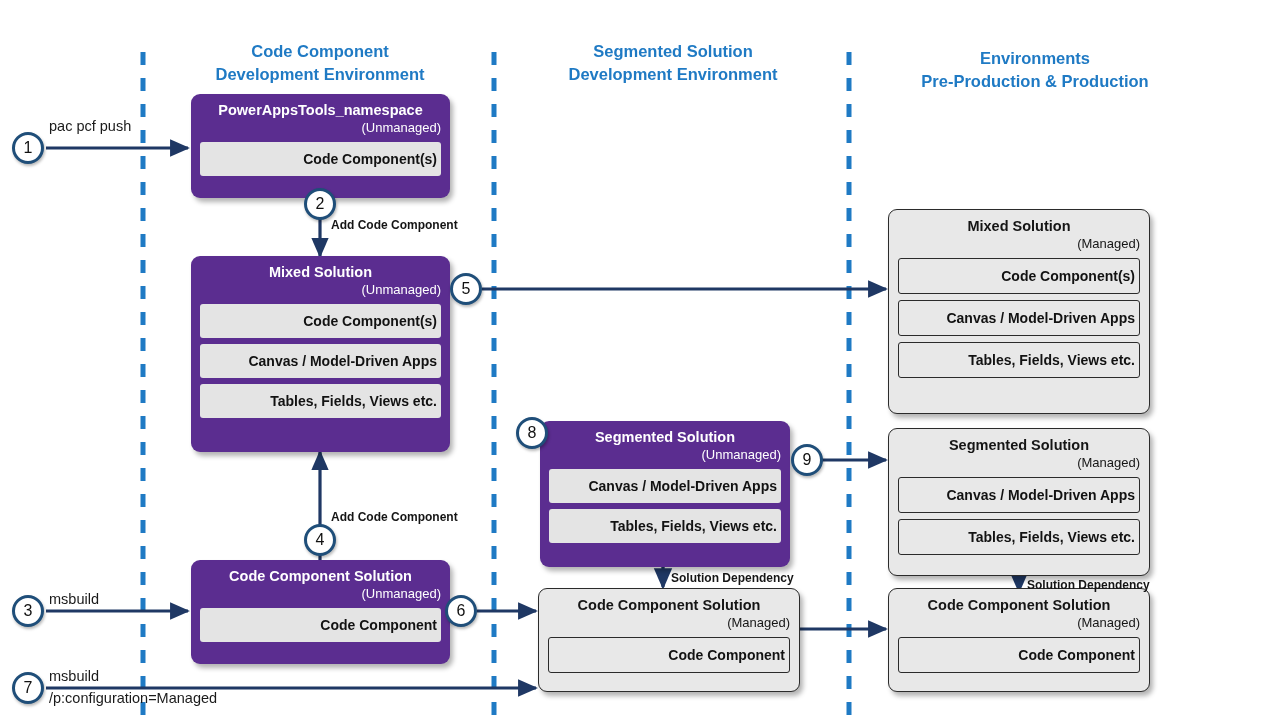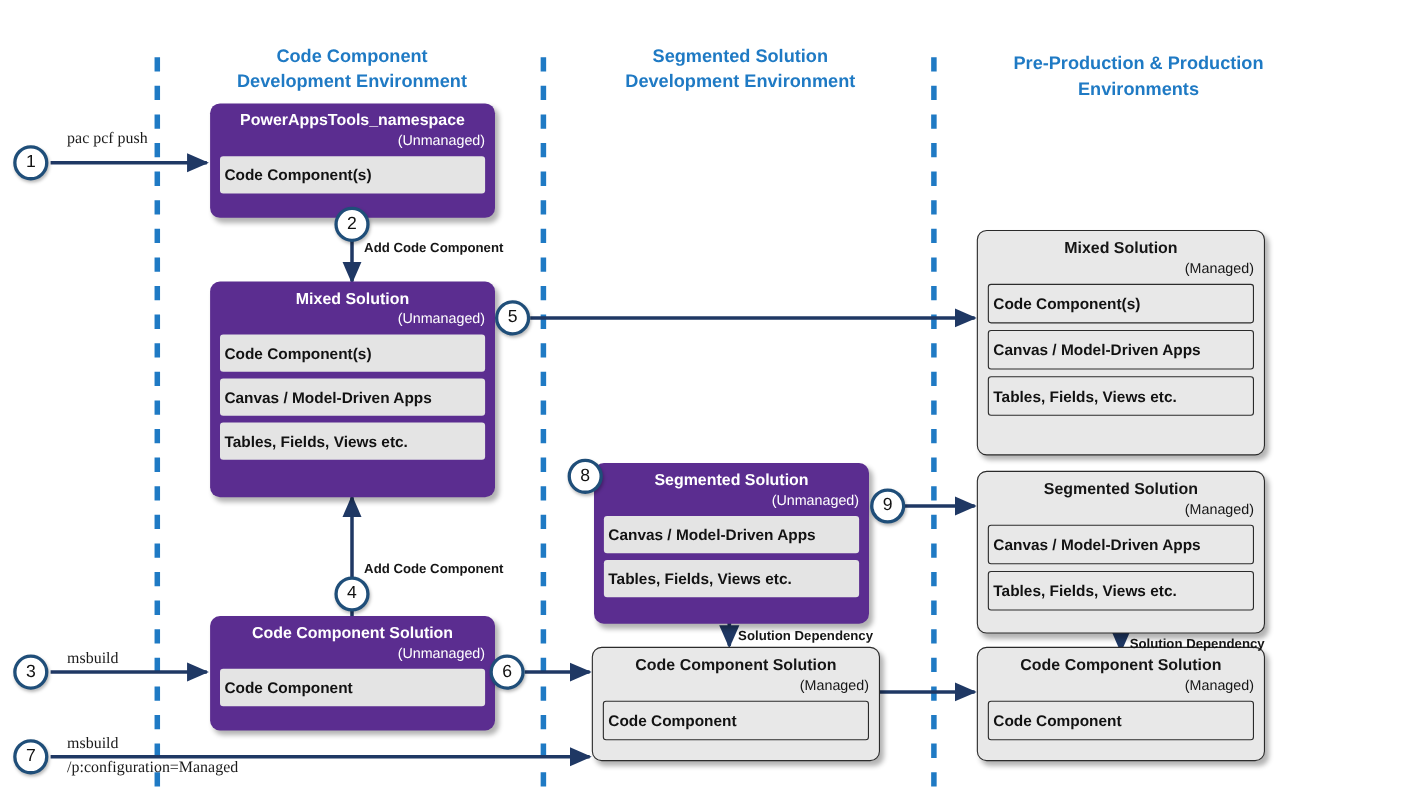"Pre-Production & Production" div { order: before "Environments" -> after "Environments" }
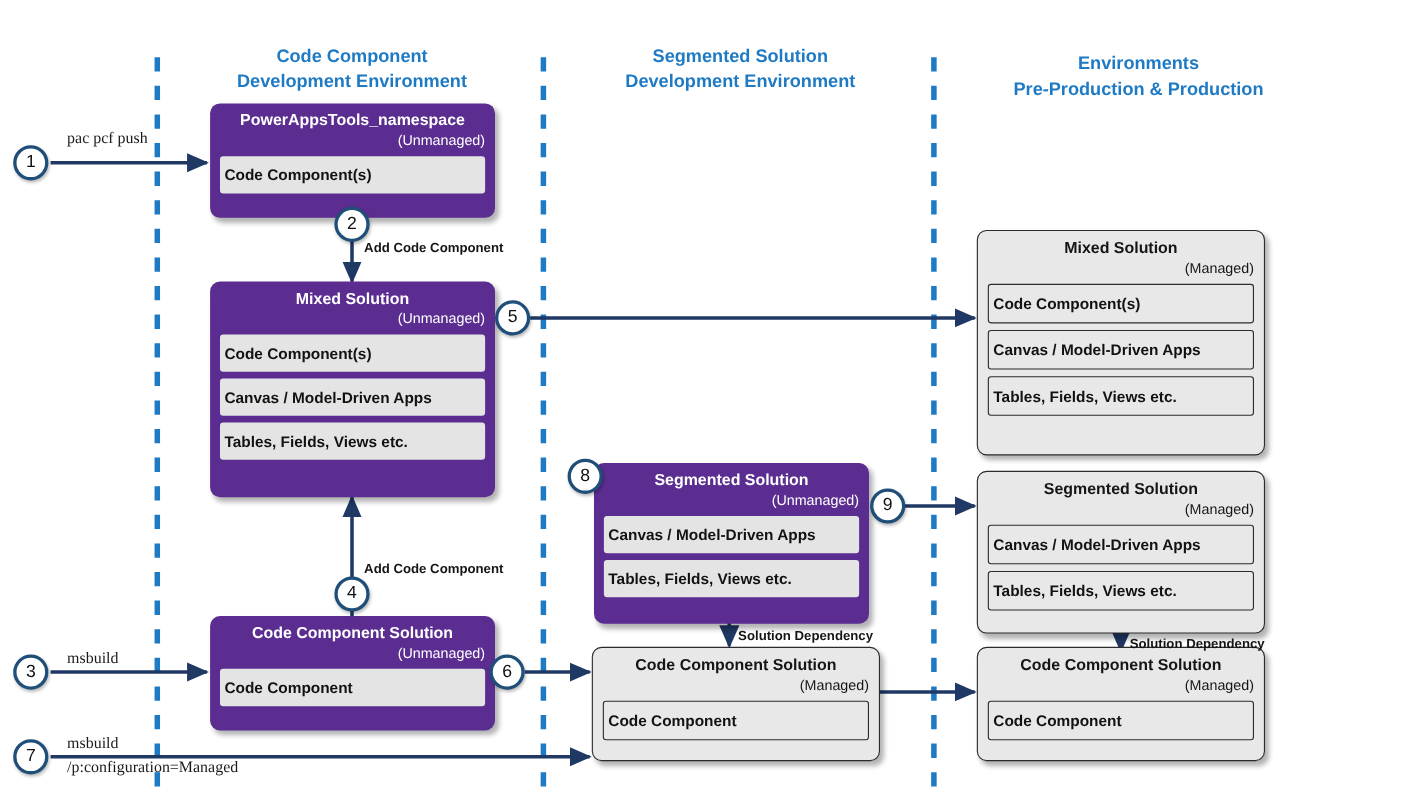"pac pcf push" .cmd { font-family: Liberation Serif, serif -> Liberation Sans, sans-serif; margin-left: 12px -> none }
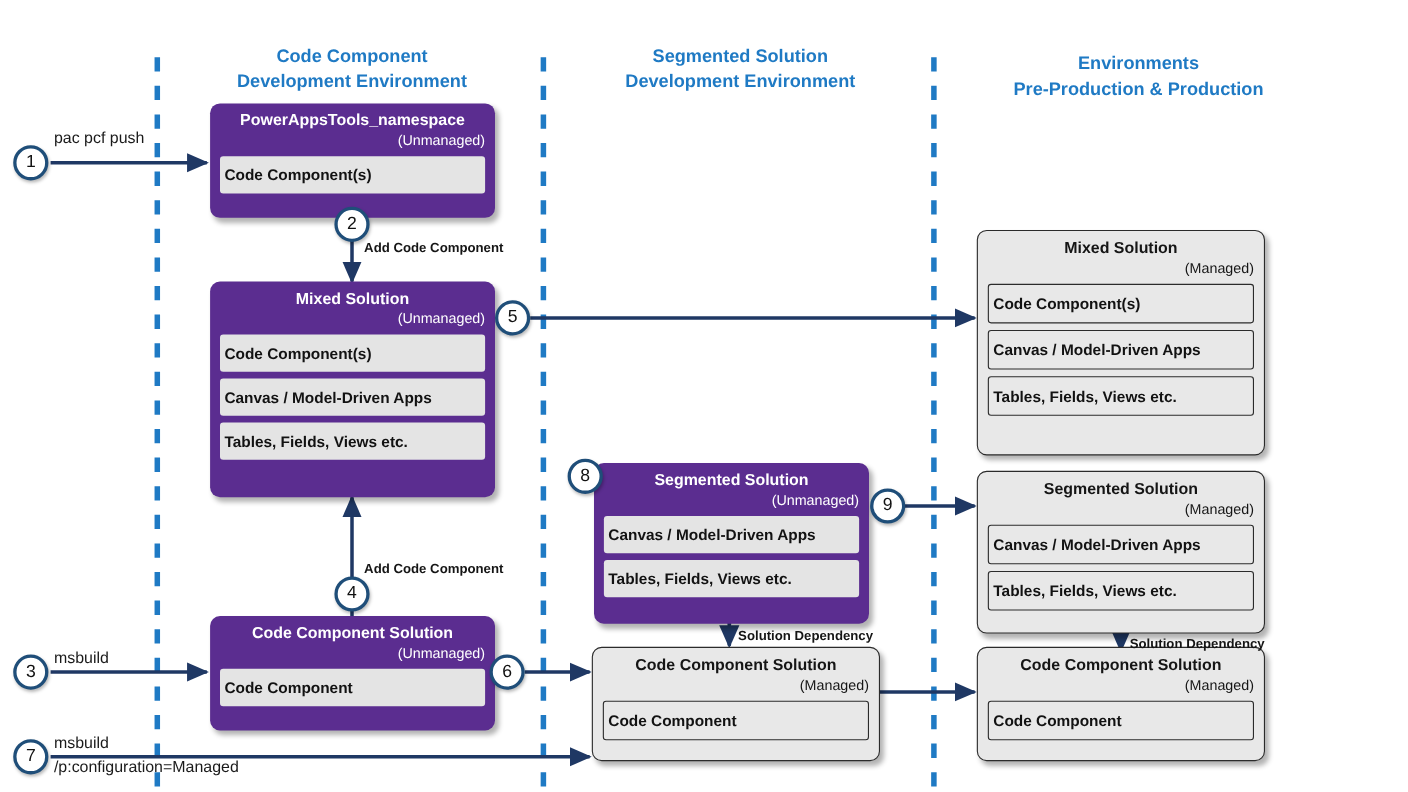"Code Component(s)" .item { text-align: left -> right }
